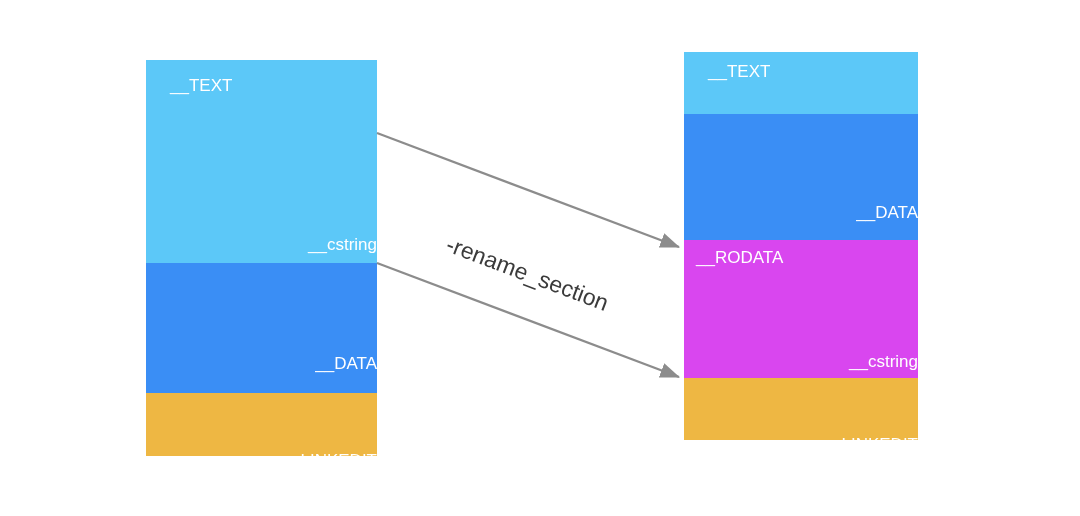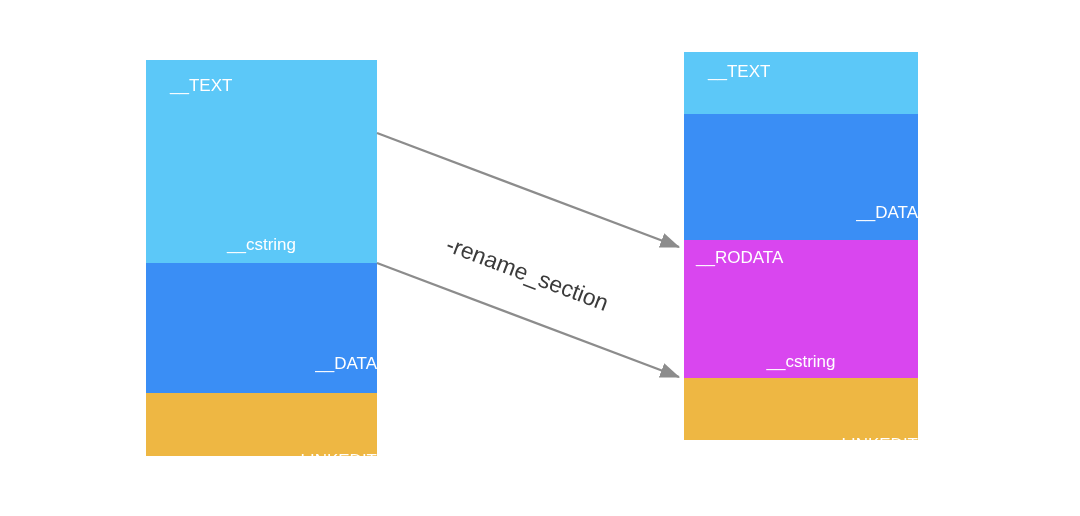"__cstring" .lbl-bottomcenter { text-align: center -> right }
